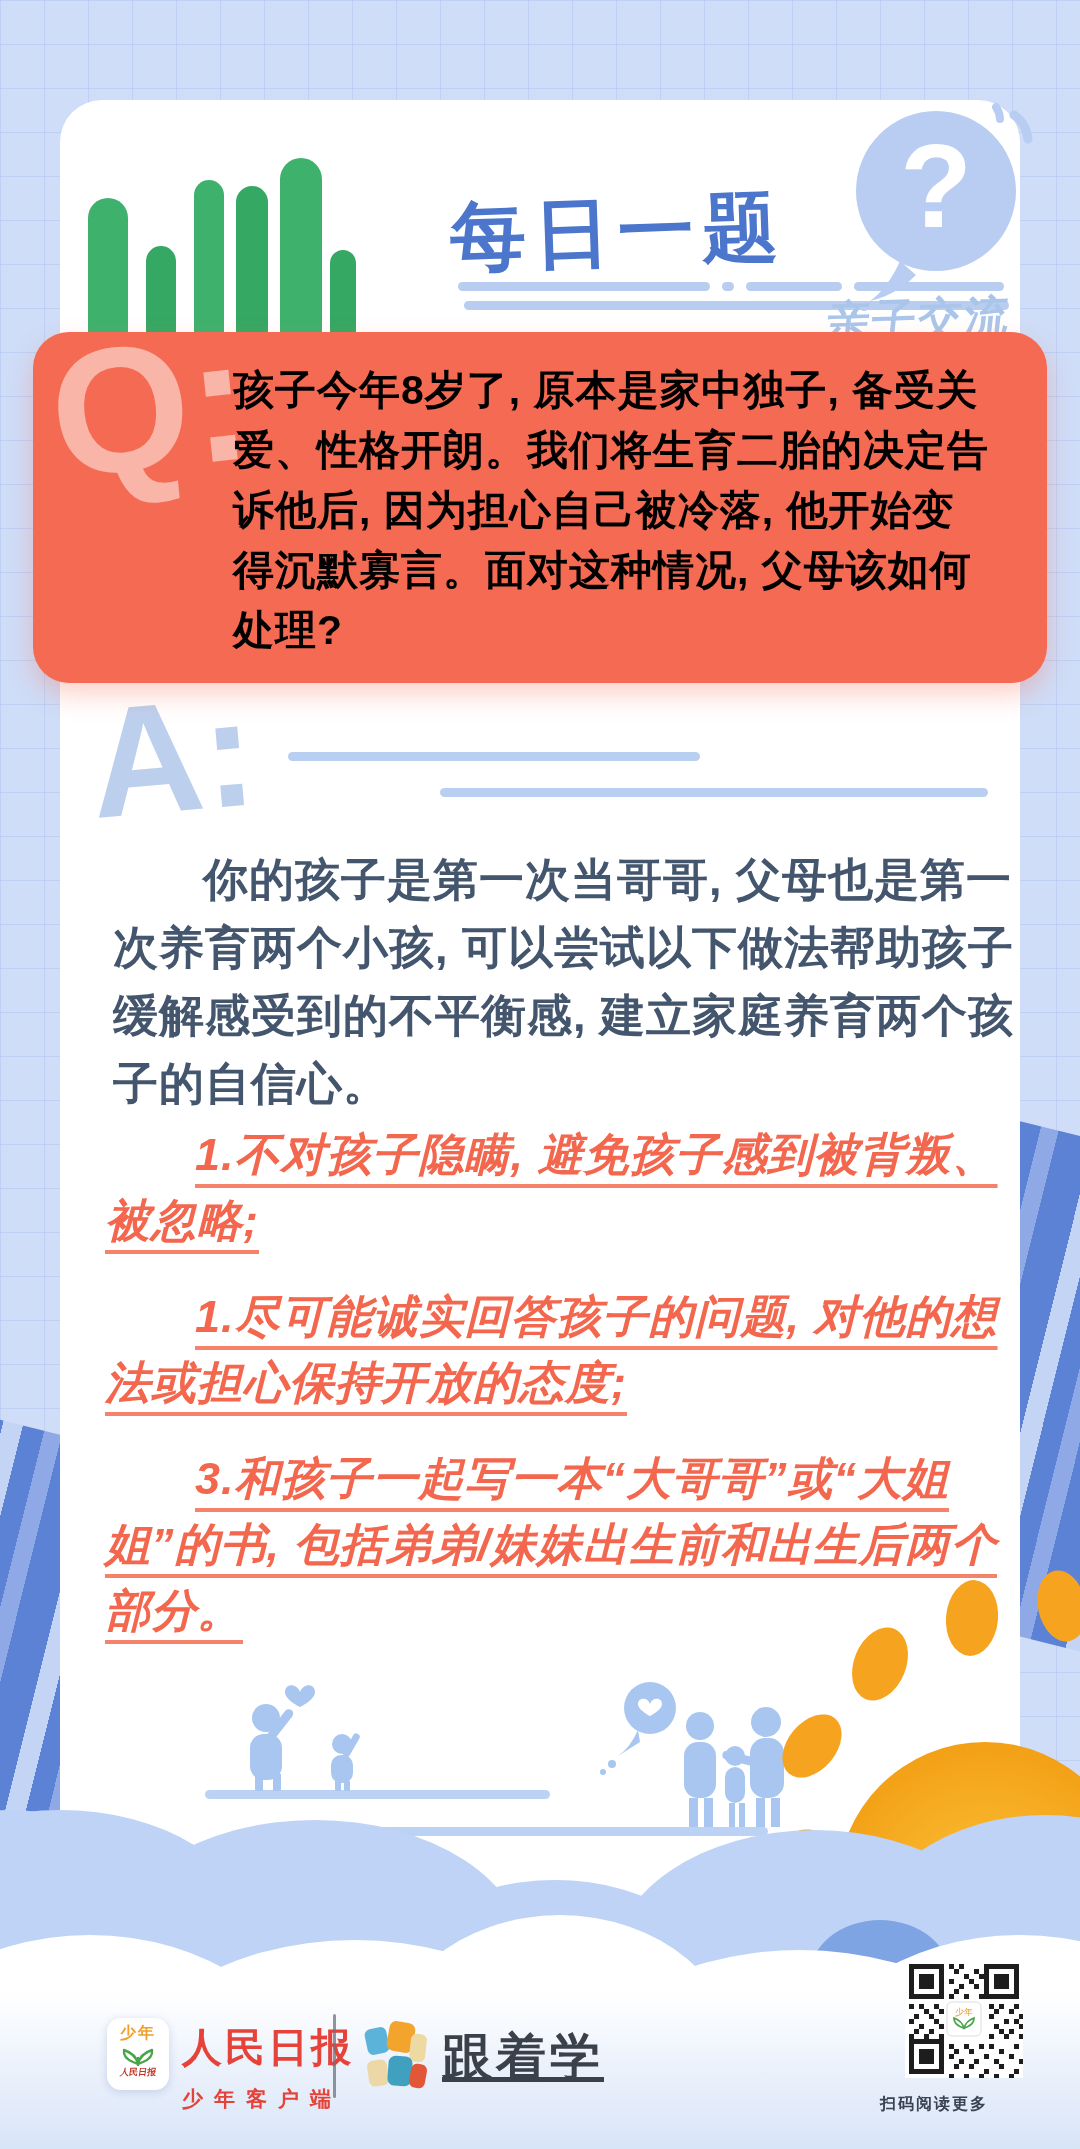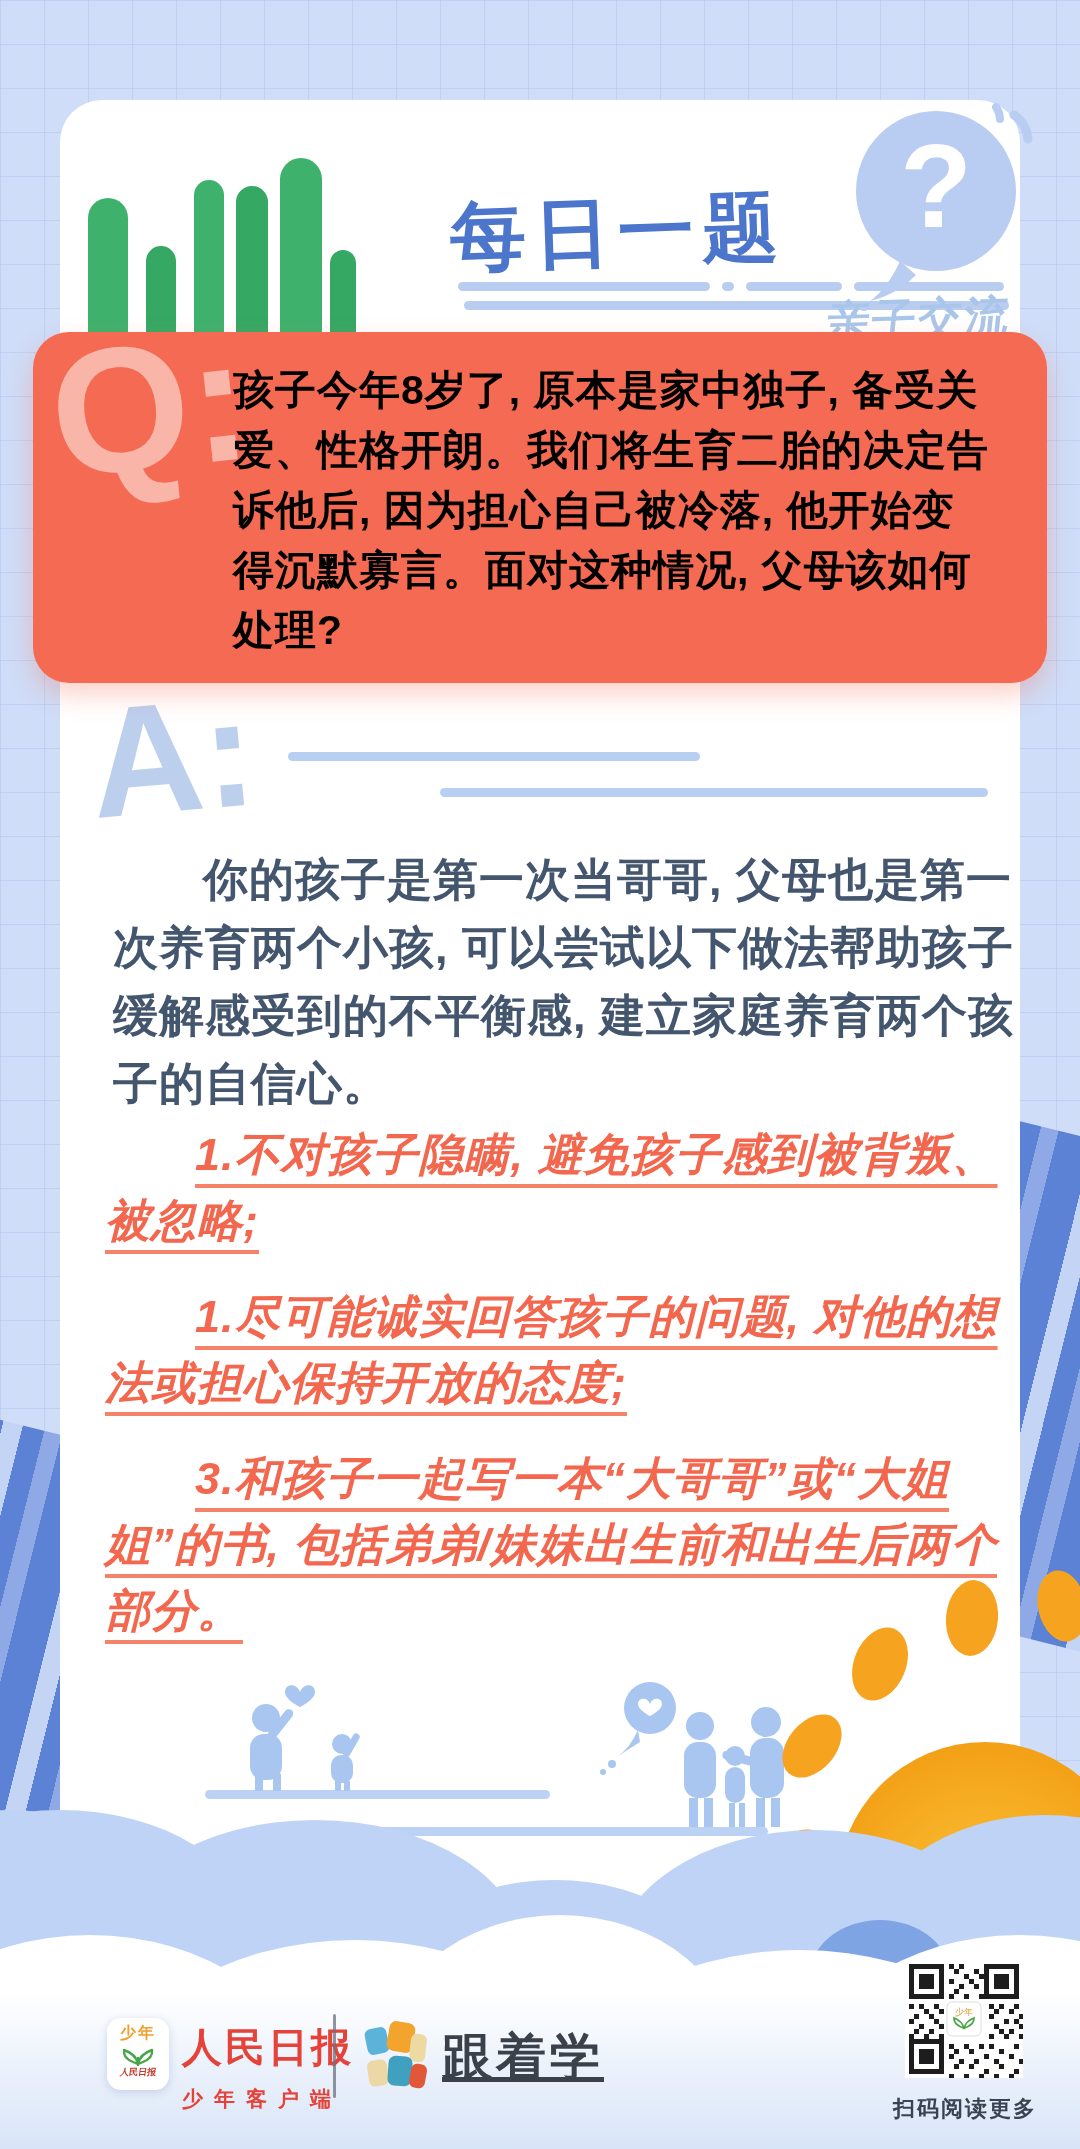"扫码阅读更多" .qr-caption { font-size: 22px -> 16px; text-align: center -> none }
